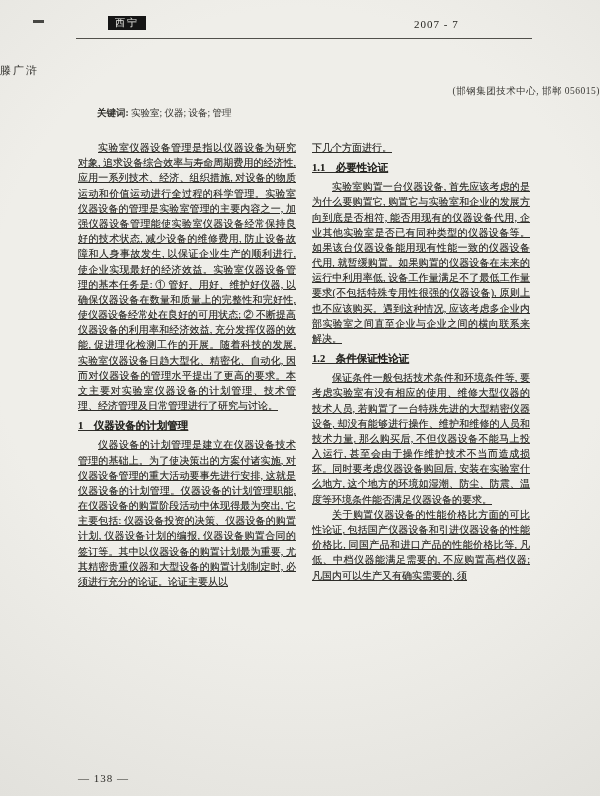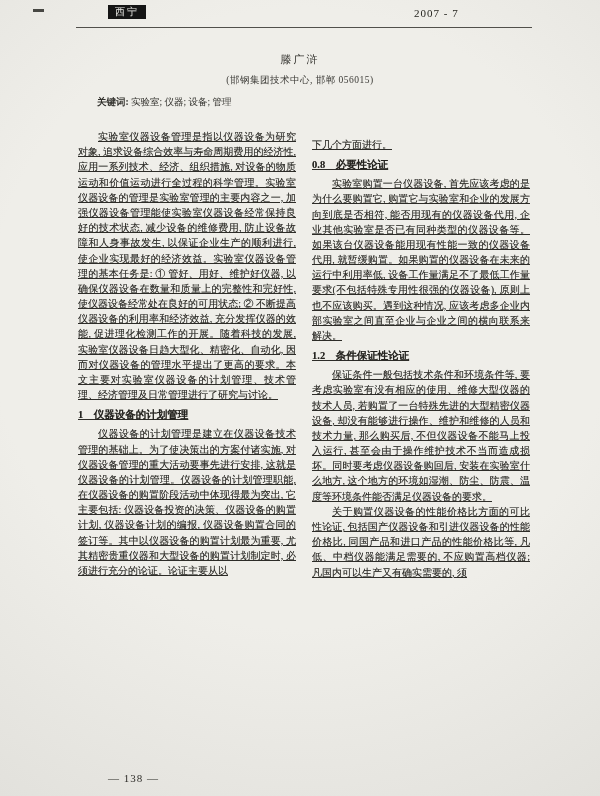"西宁" .hdr { margin: 7px 70px 0 78px -> 18px 70px 0 78px }
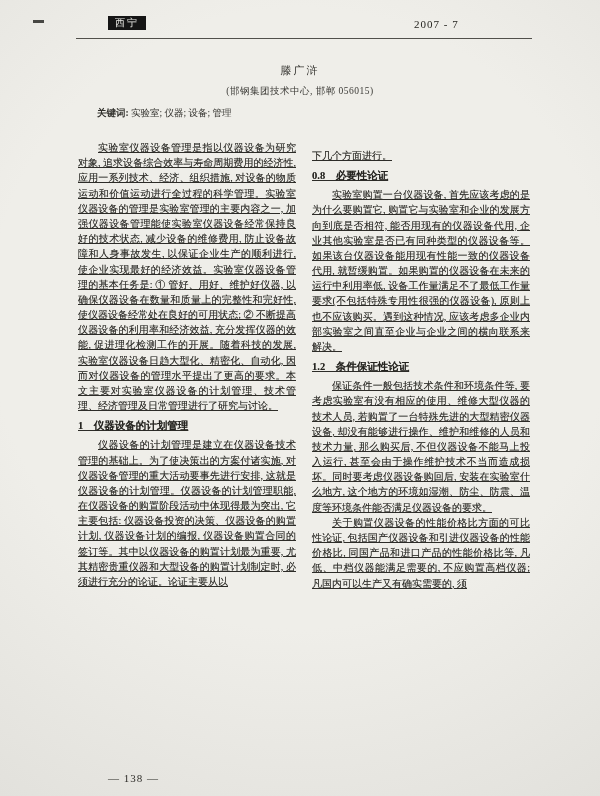"滕广浒" .author { text-align: center -> none }
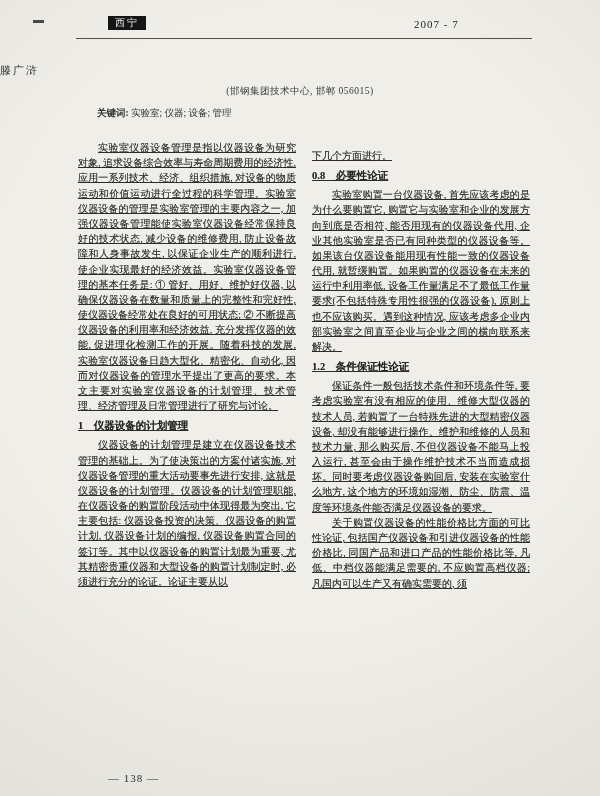"(邯钢集团技术中心, 邯郸 056015)" .affil { text-align: center -> right }
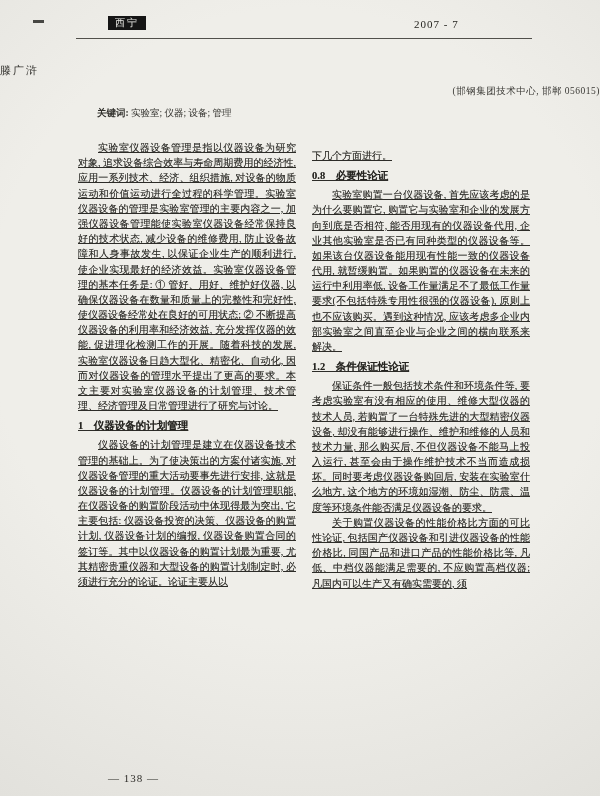"下几个方面进行。" .para.noindent { margin-top: 8px -> none }
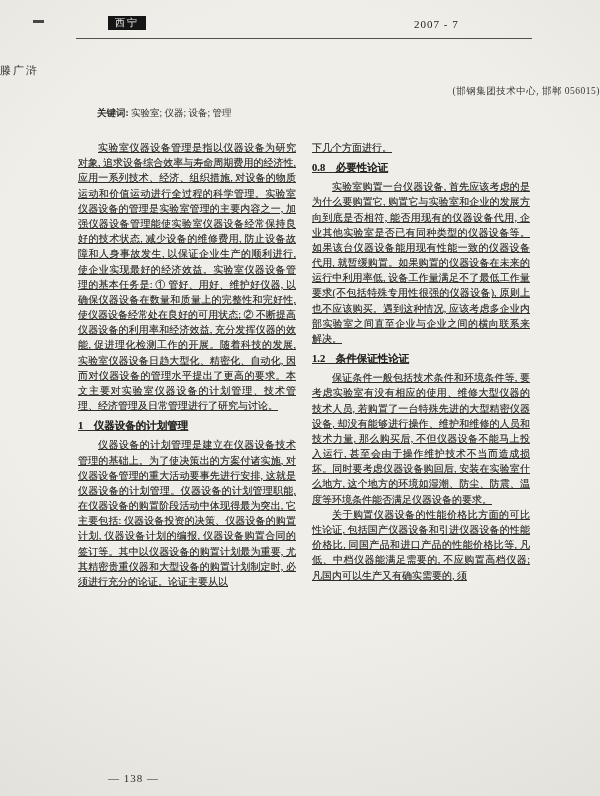"0.8 必要性论证" h2.sec { text: 0.8 -> 1.1 }
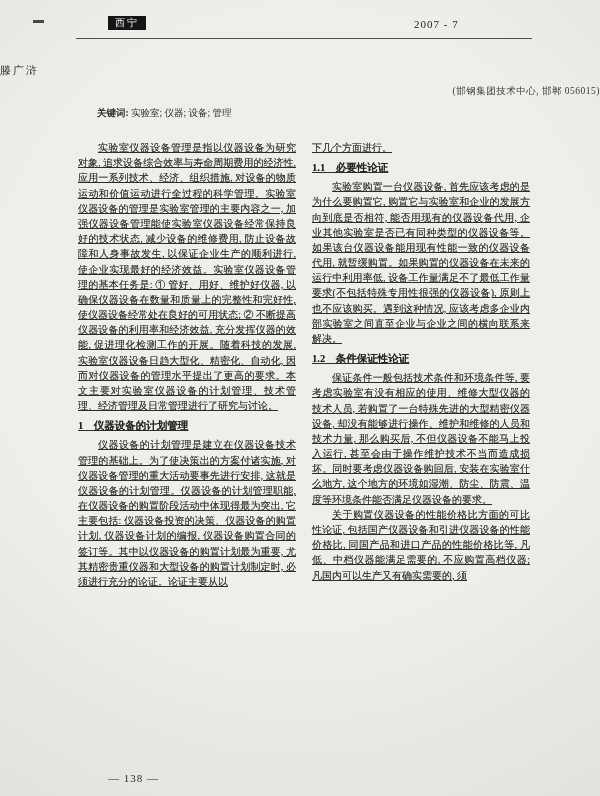"— 138 —" .pageno { margin-left: 30px -> none }
